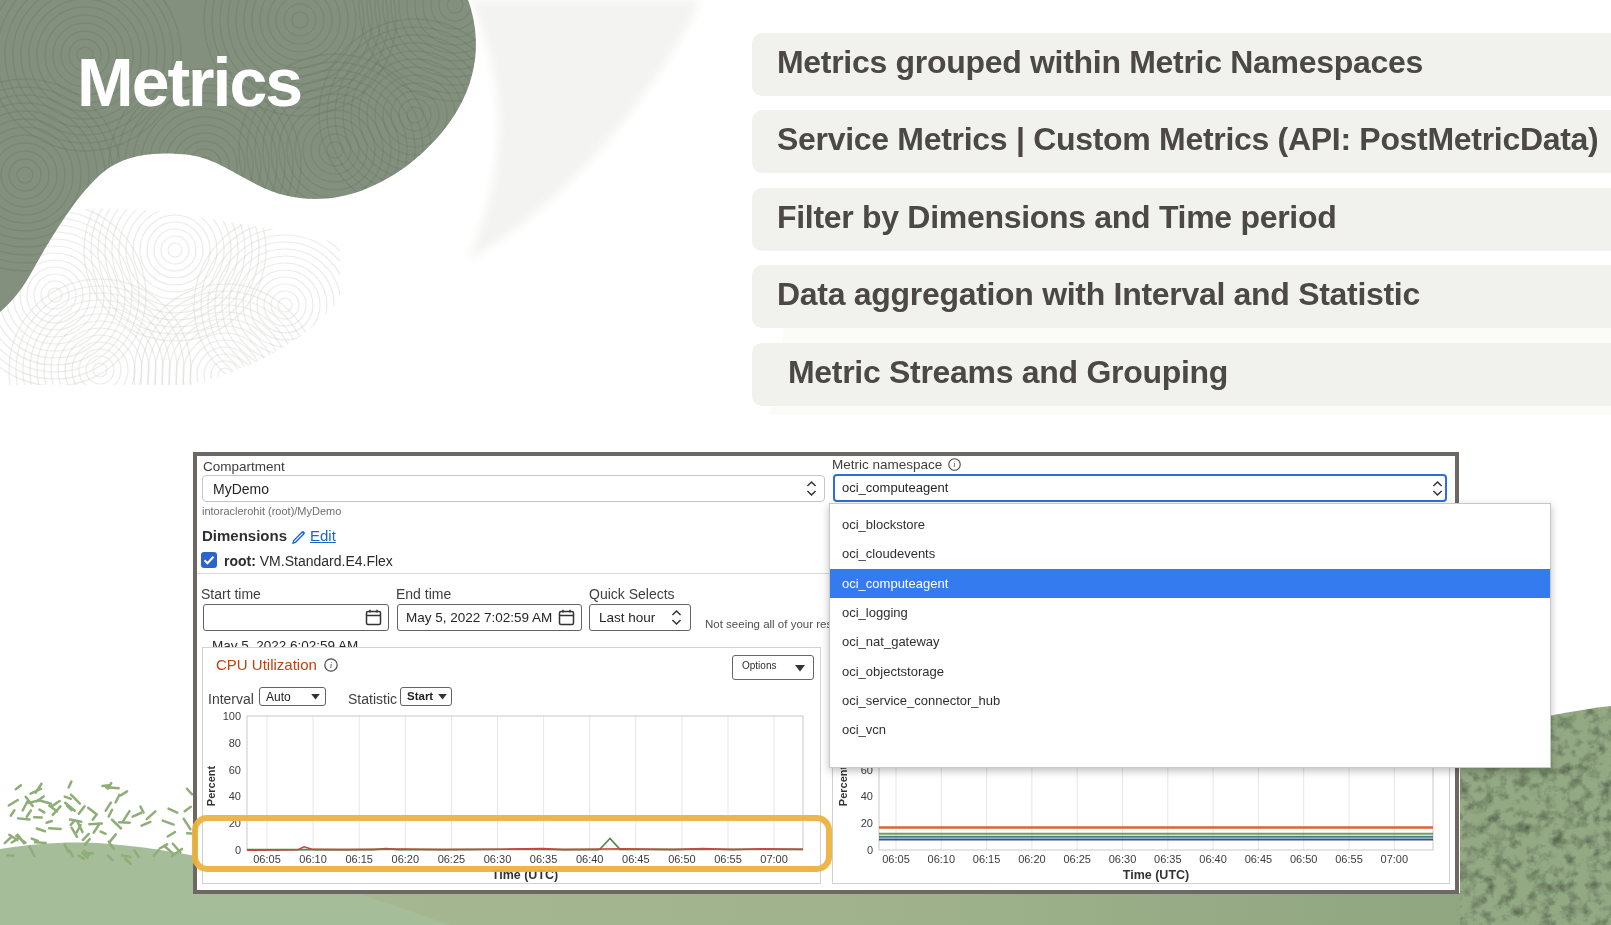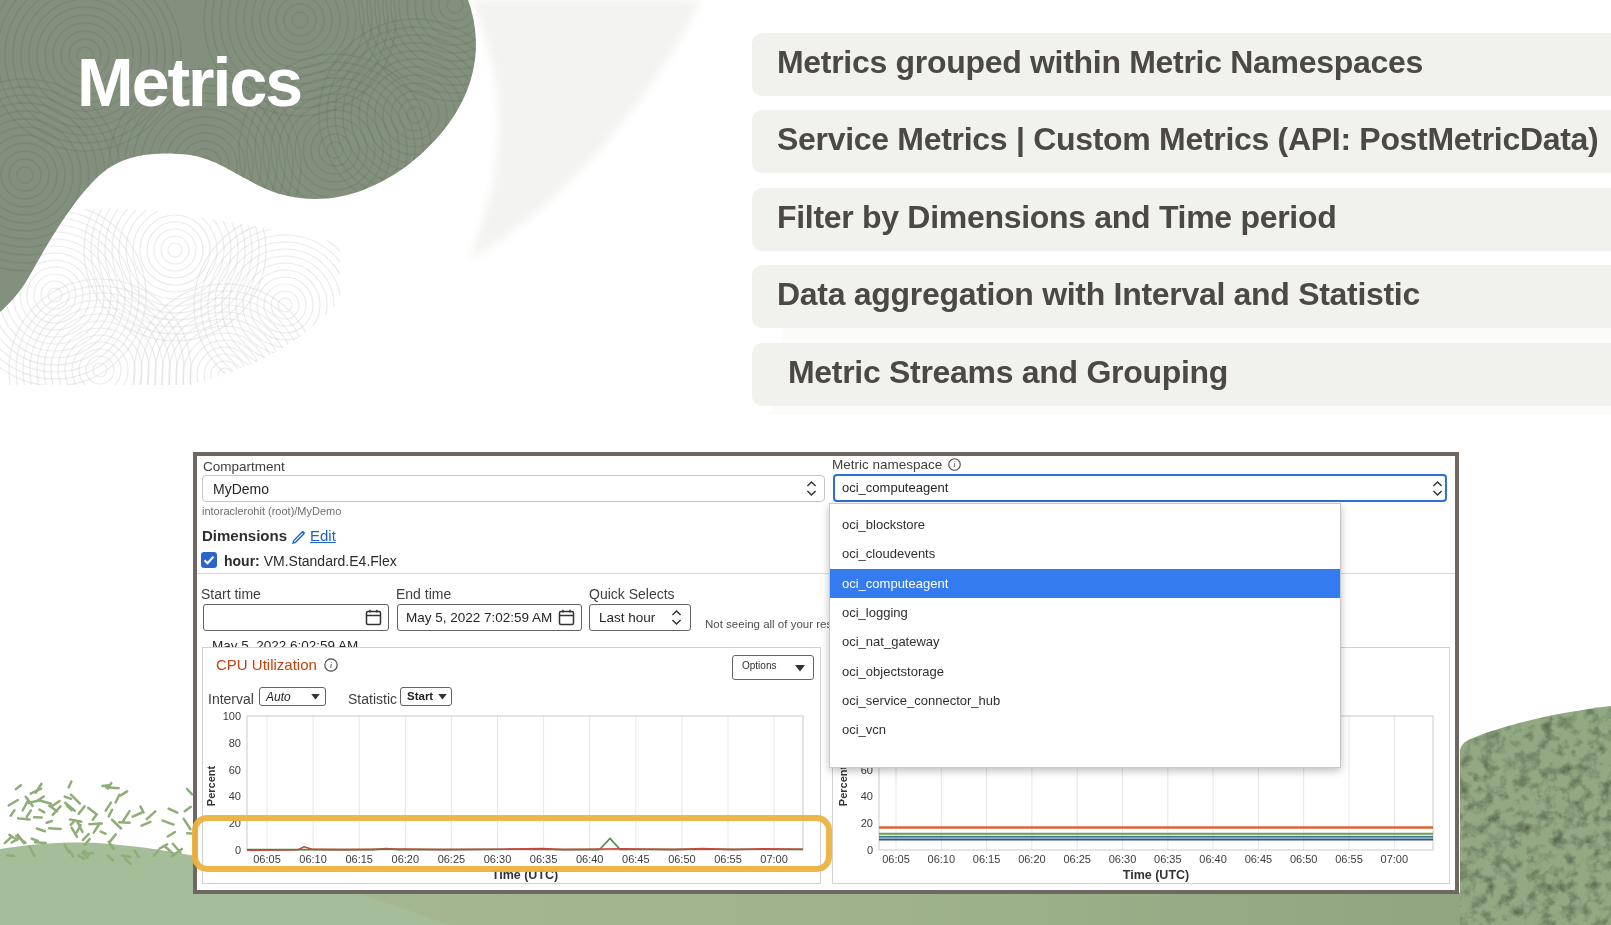"oci_blockstore" div.abs { width: 512px -> 722px }
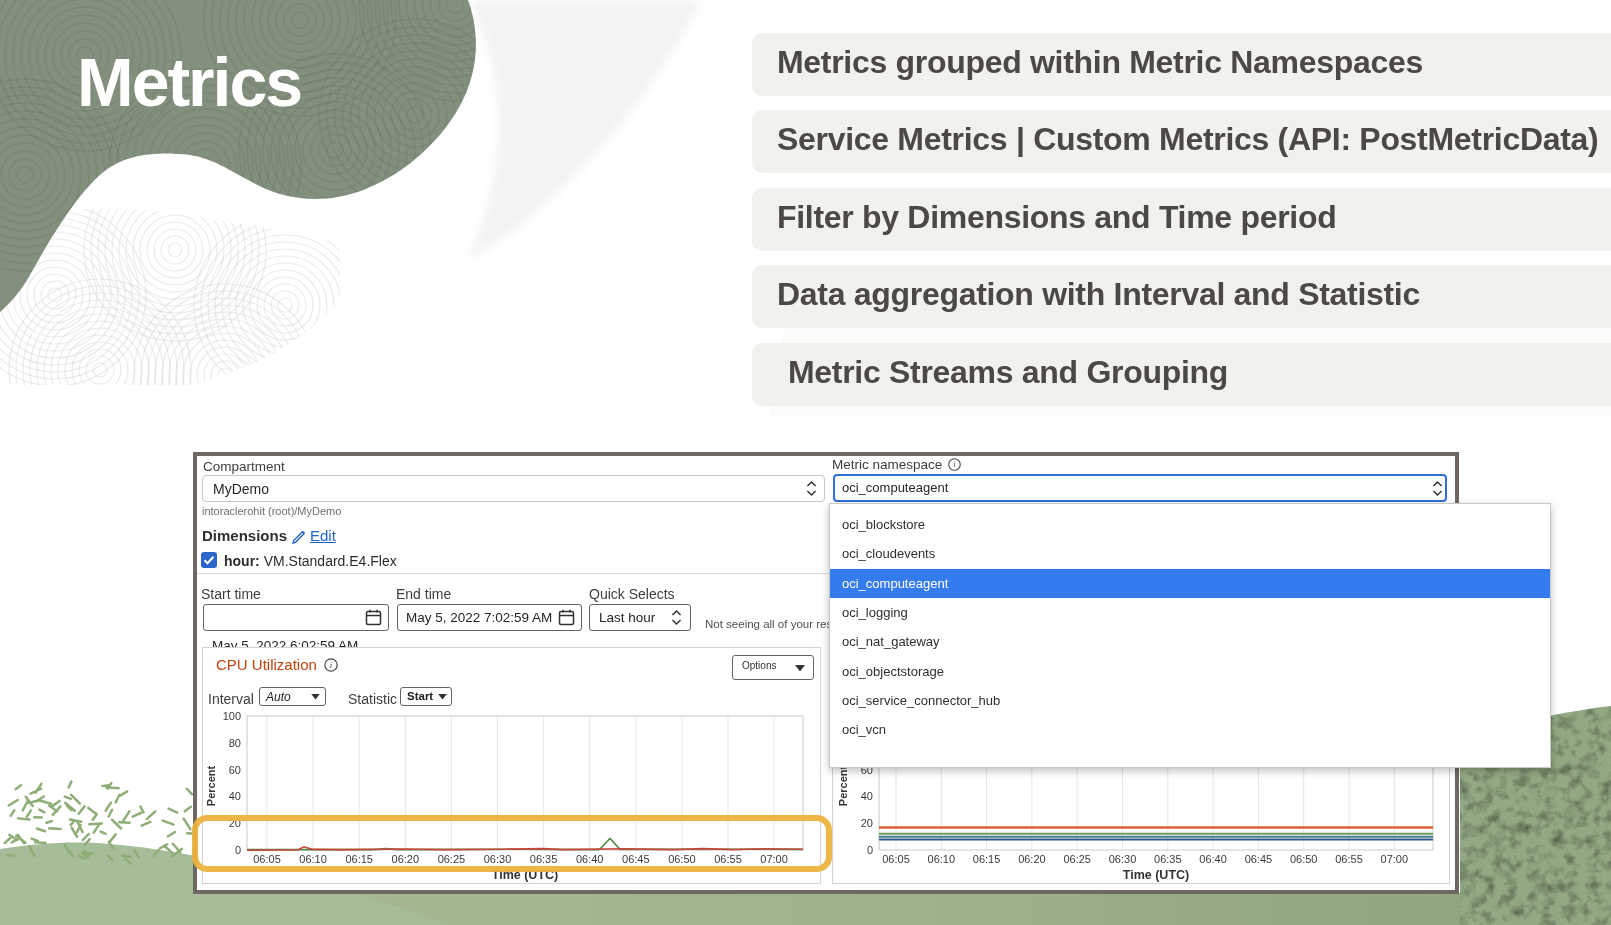"hour:" b { text: hour -> root }
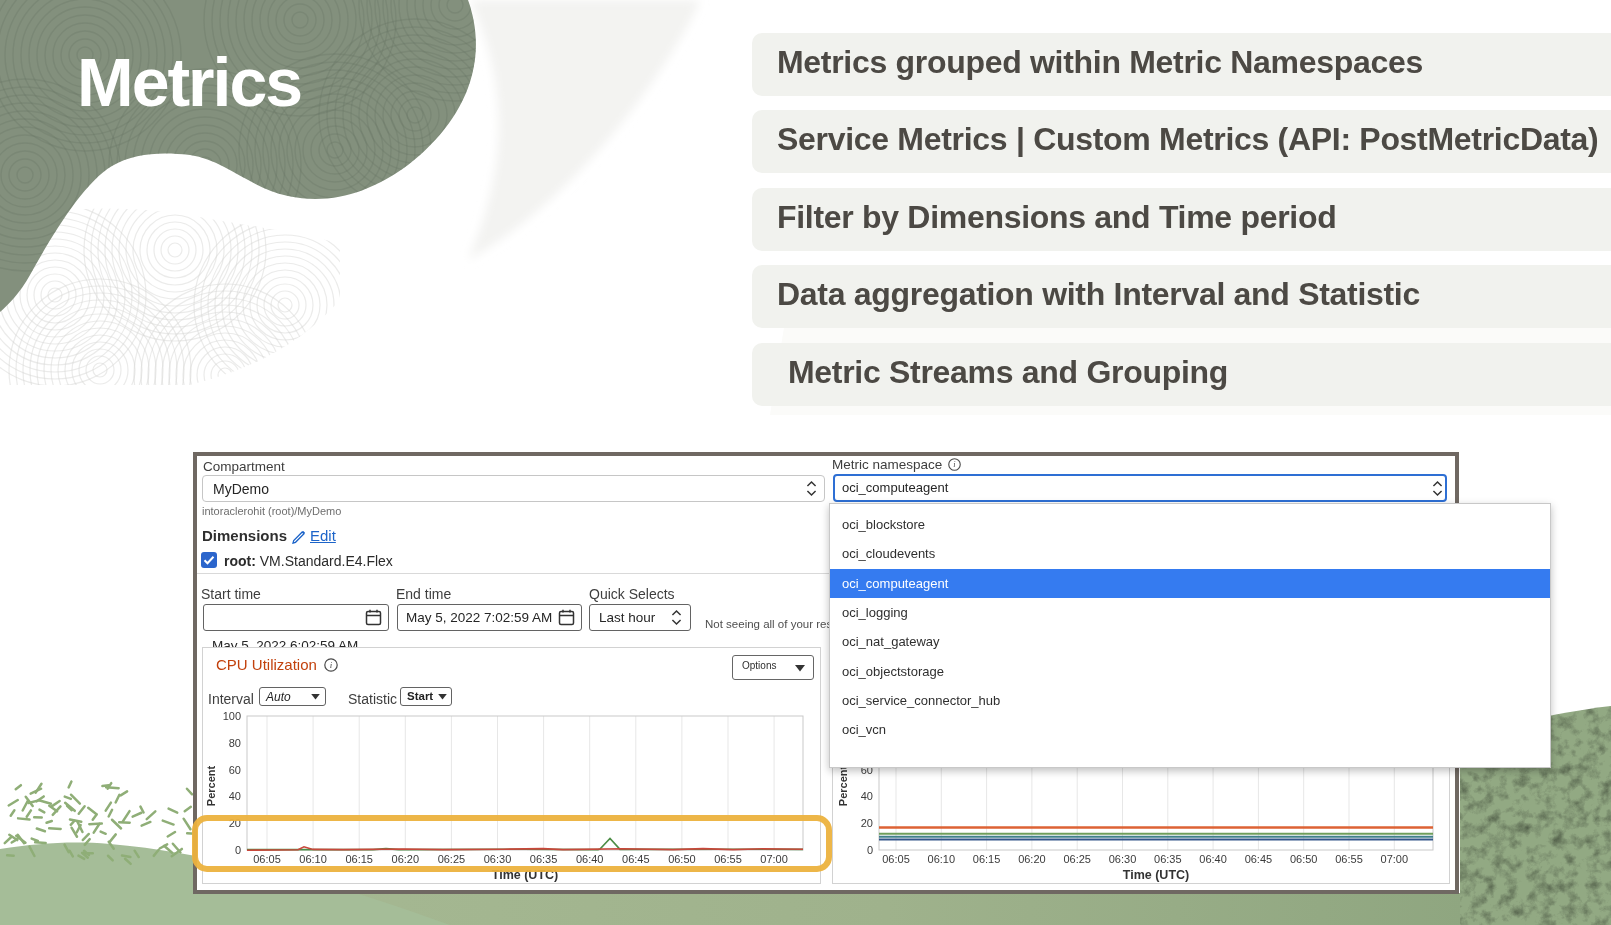"Auto" div.abs { font-style: italic -> none }
